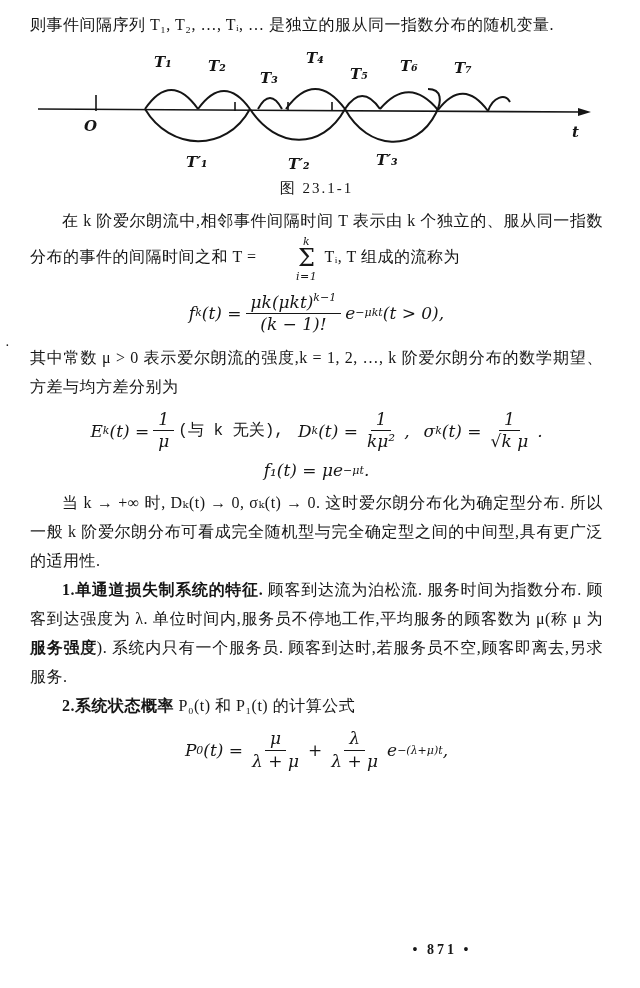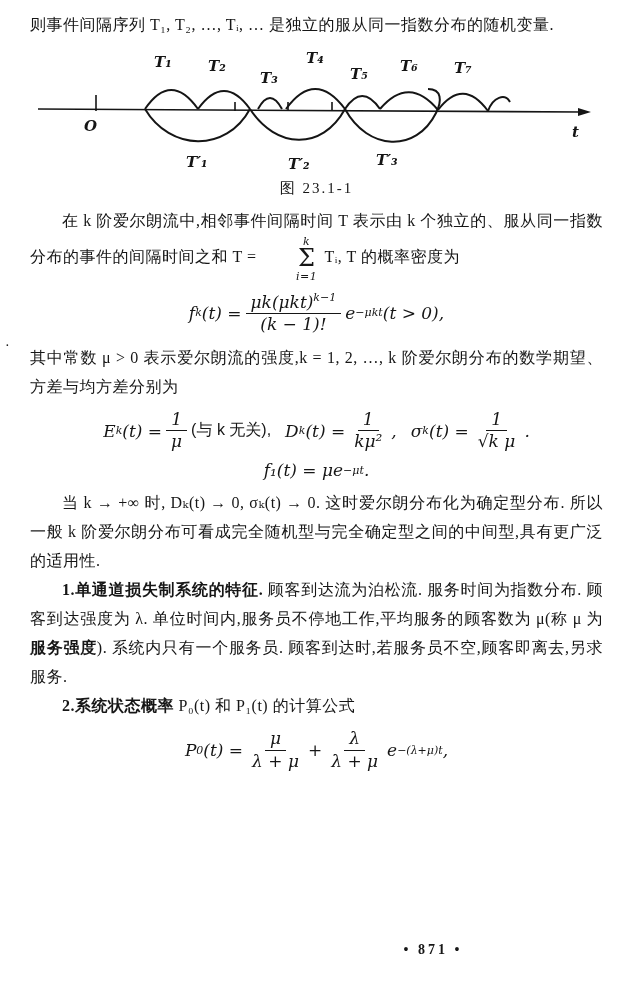"Tᵢ, T 的概率密度为" span { text: 的概率密度 -> 组成的流称 }
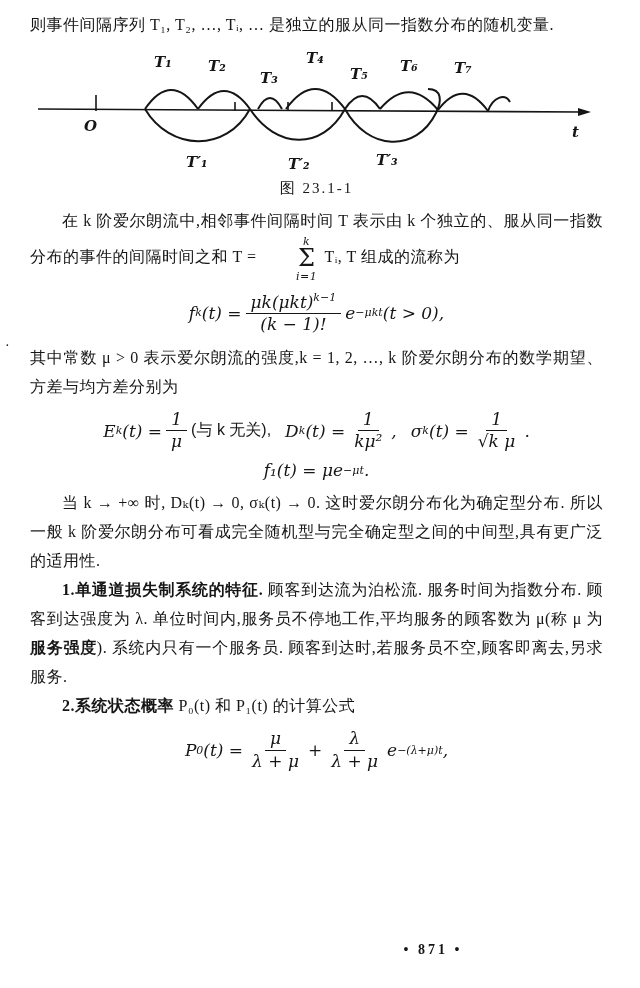"(与 k 无关)," .formula .cjk { font-family: Liberation Sans, sans-serif -> Liberation Mono, monospace }
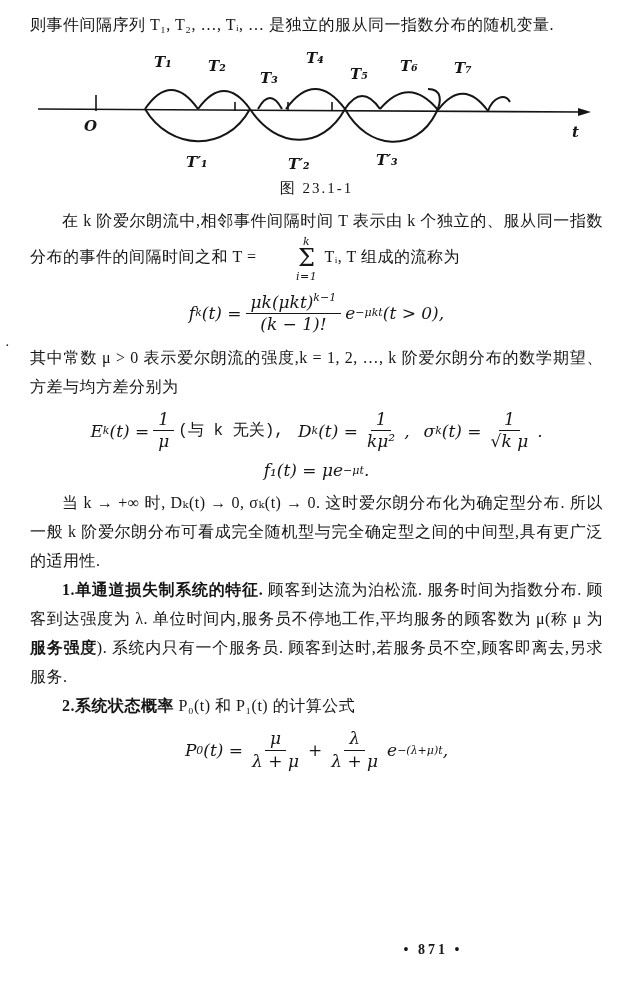"• 871 •" .pageno { left: 383px -> 392px }
